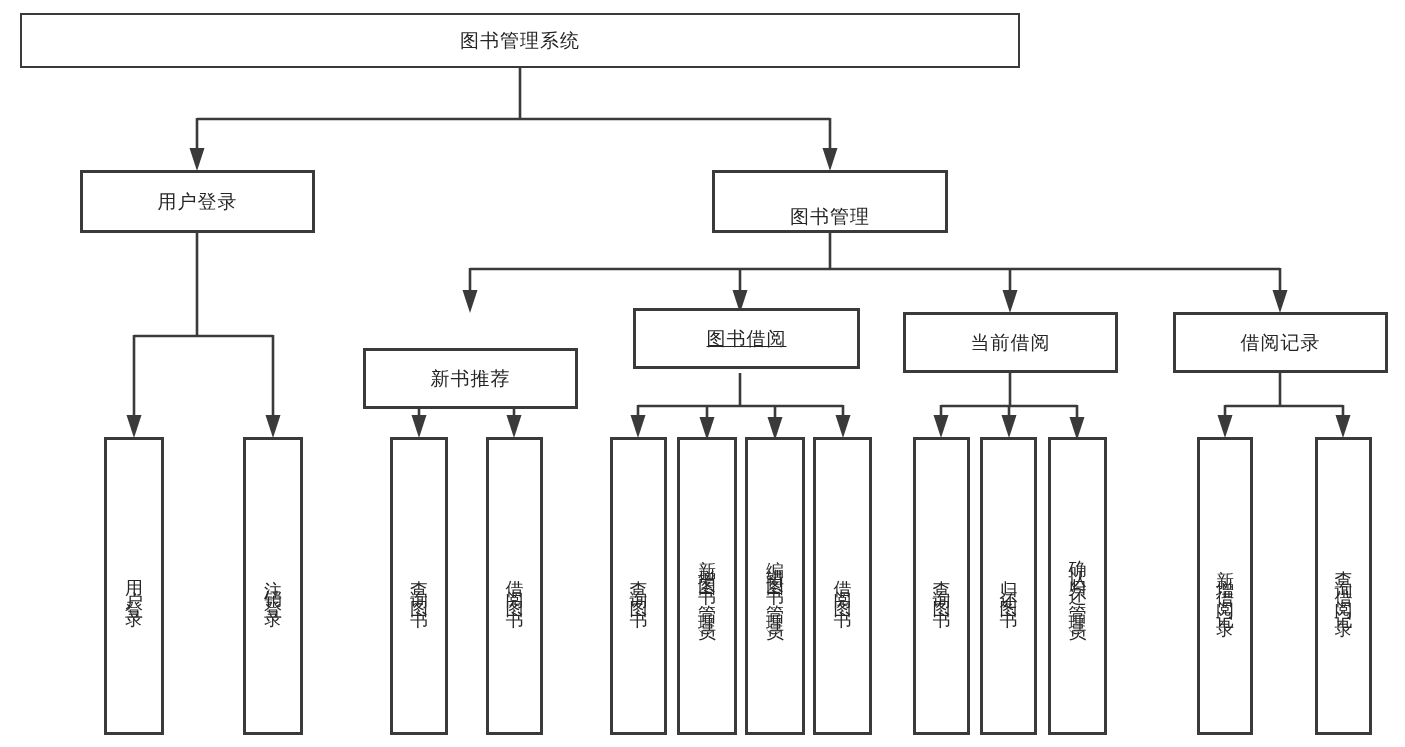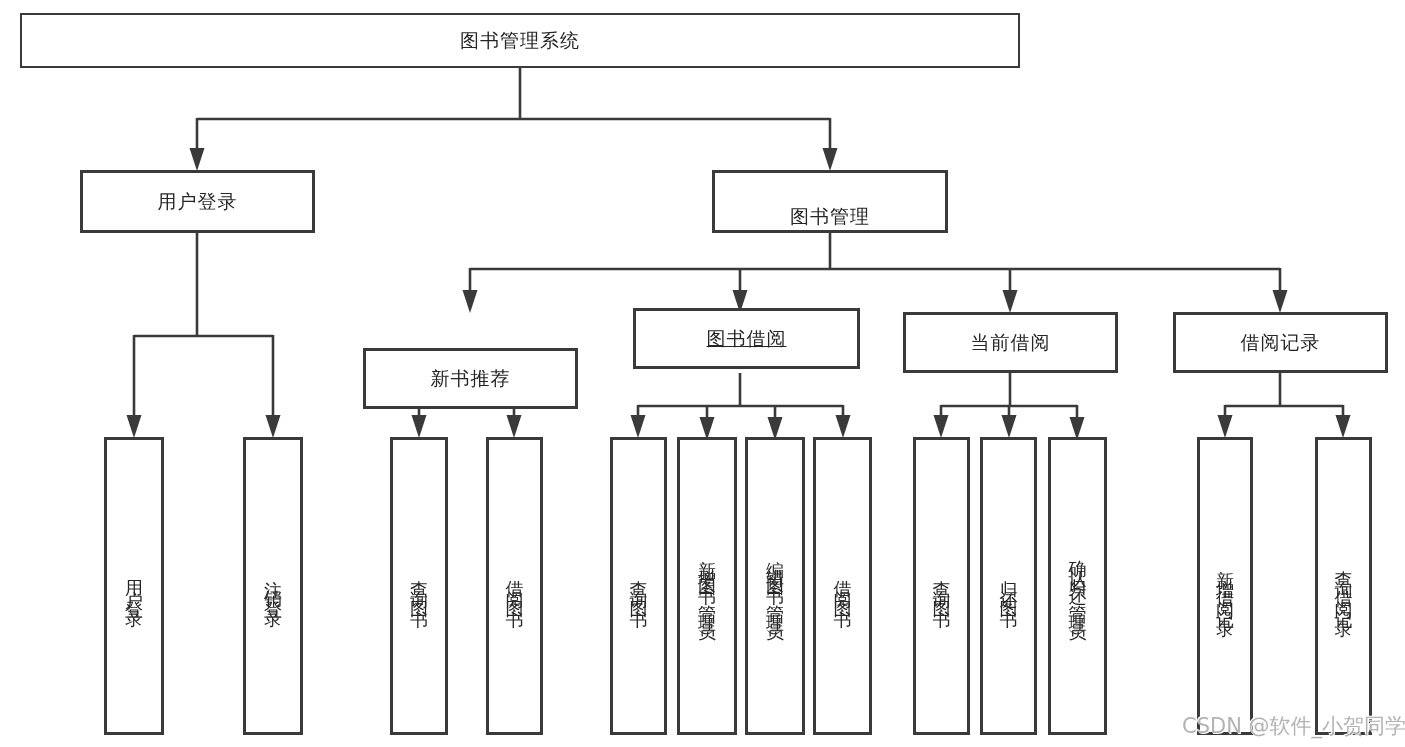"CSDN @软件_小贺同学" div { html: <div>CSDN @软件_小贺同学</div> -> none }
